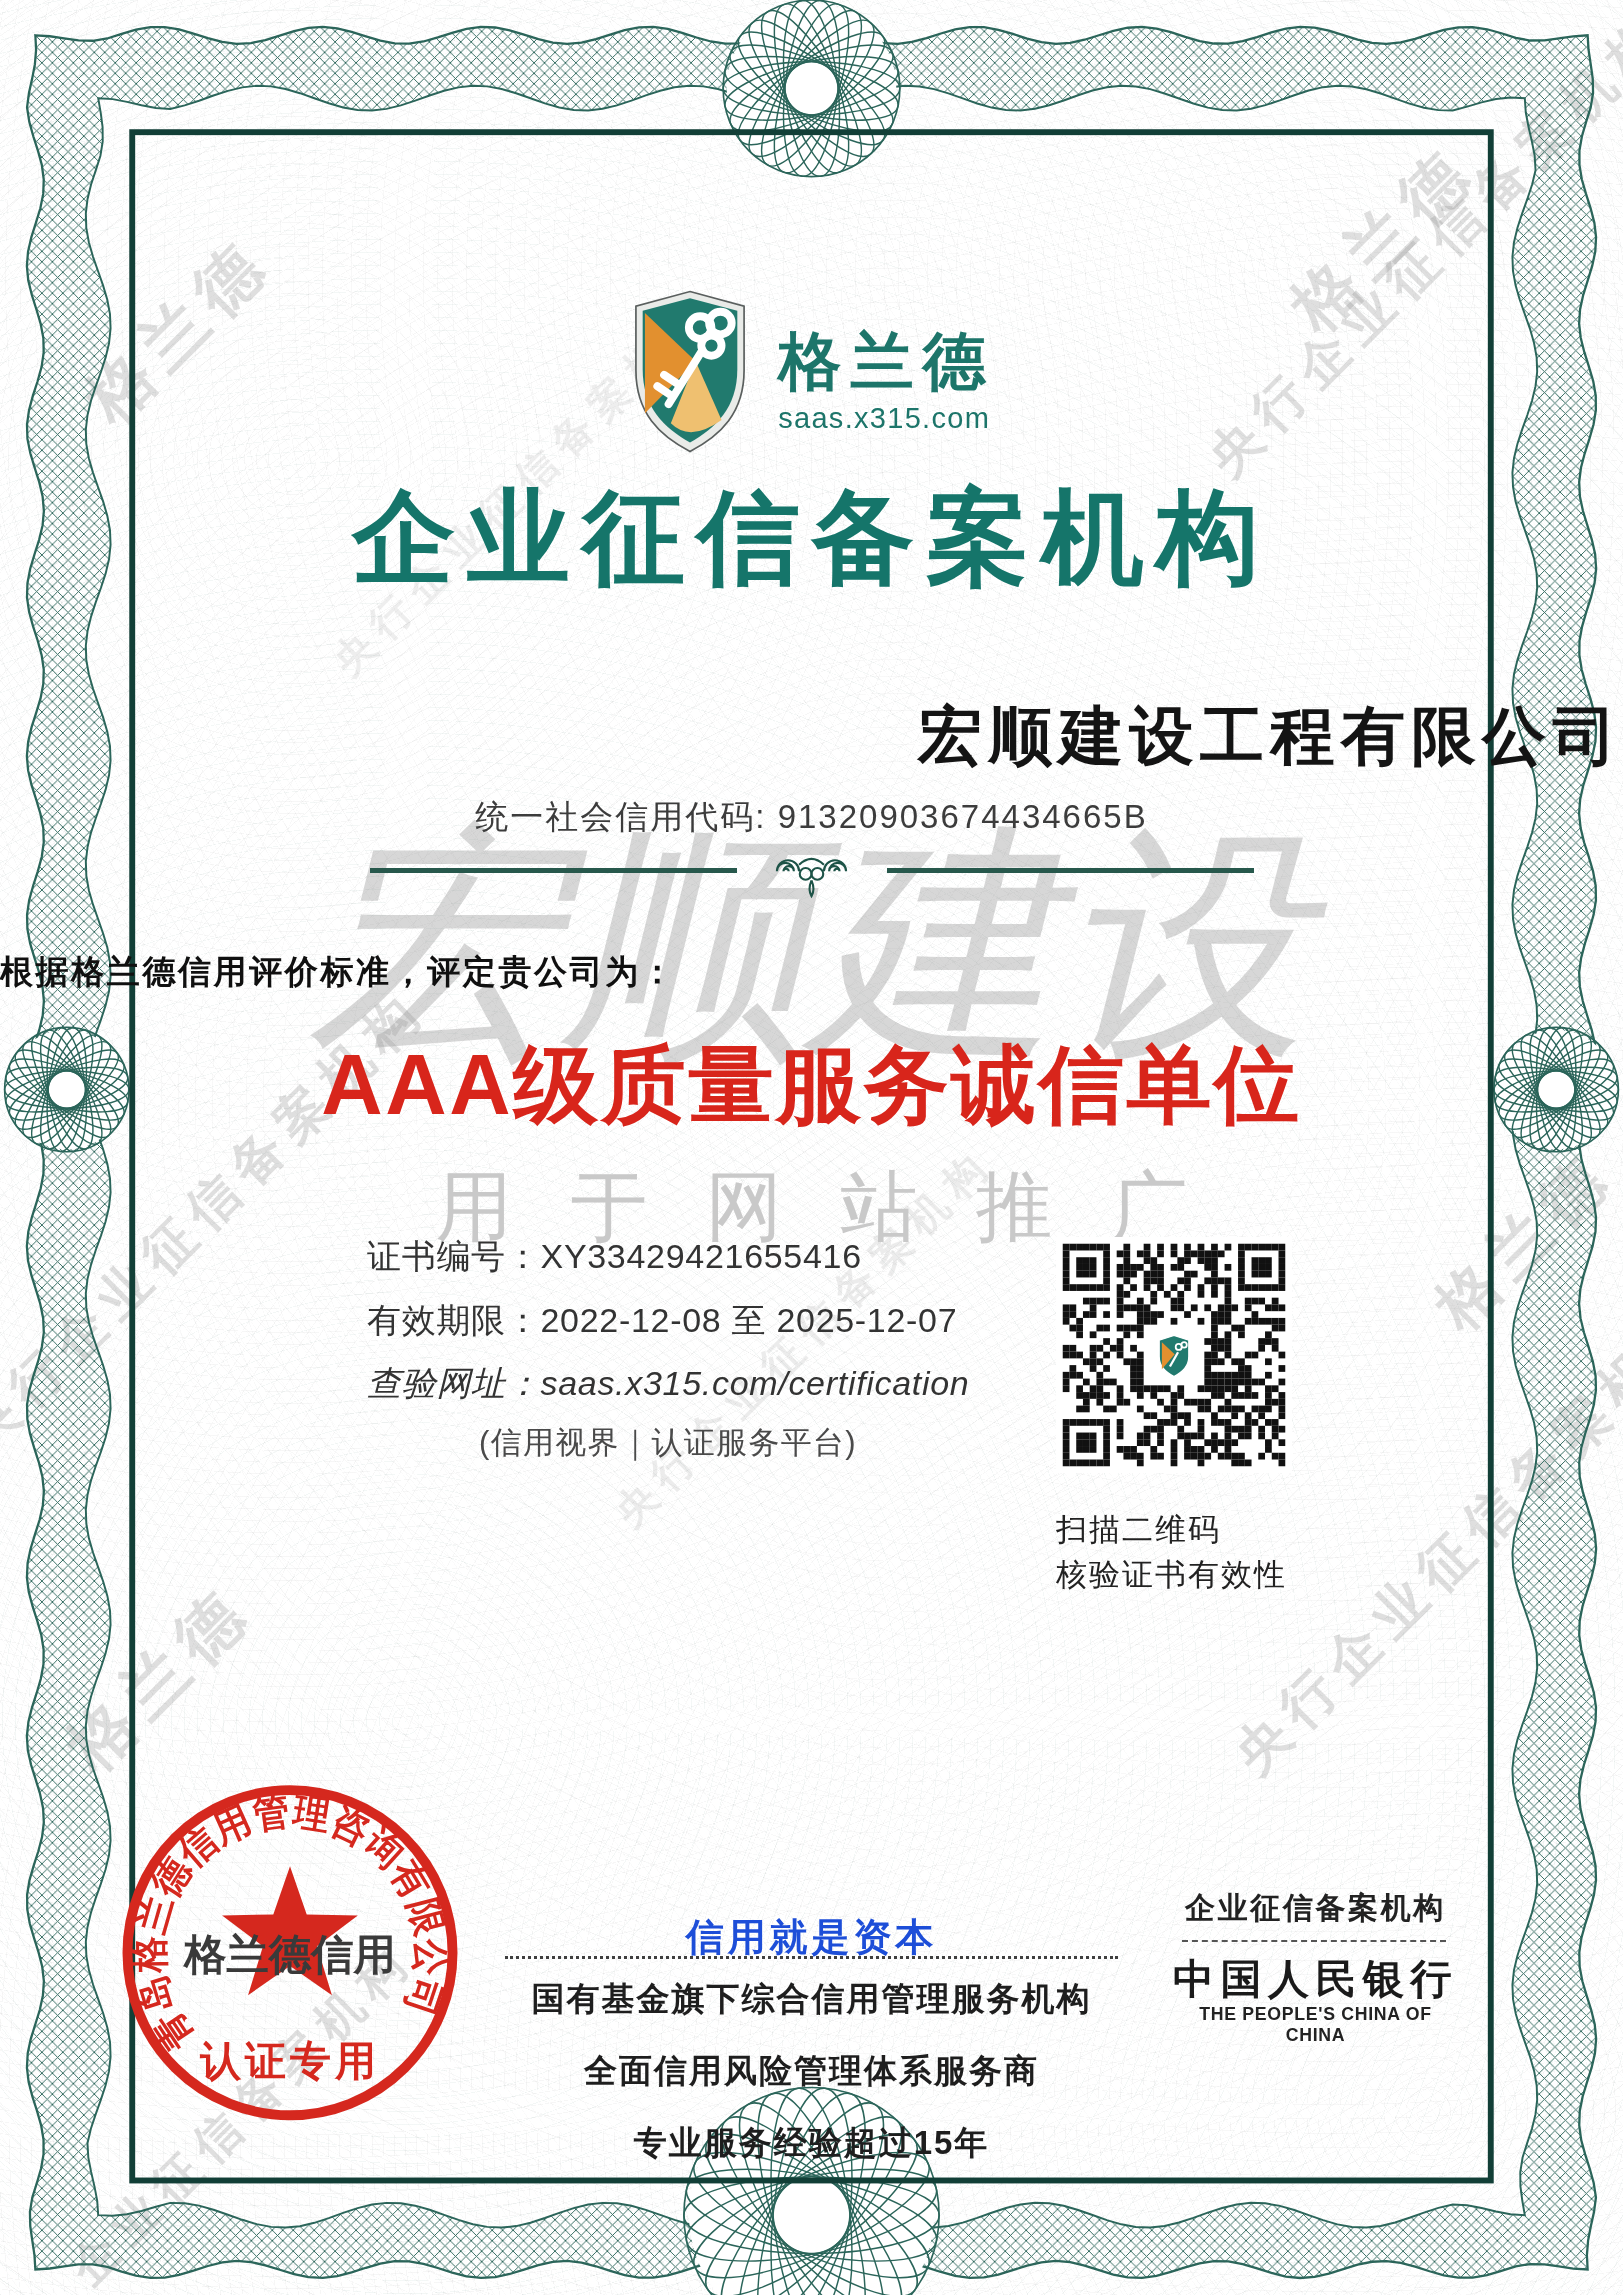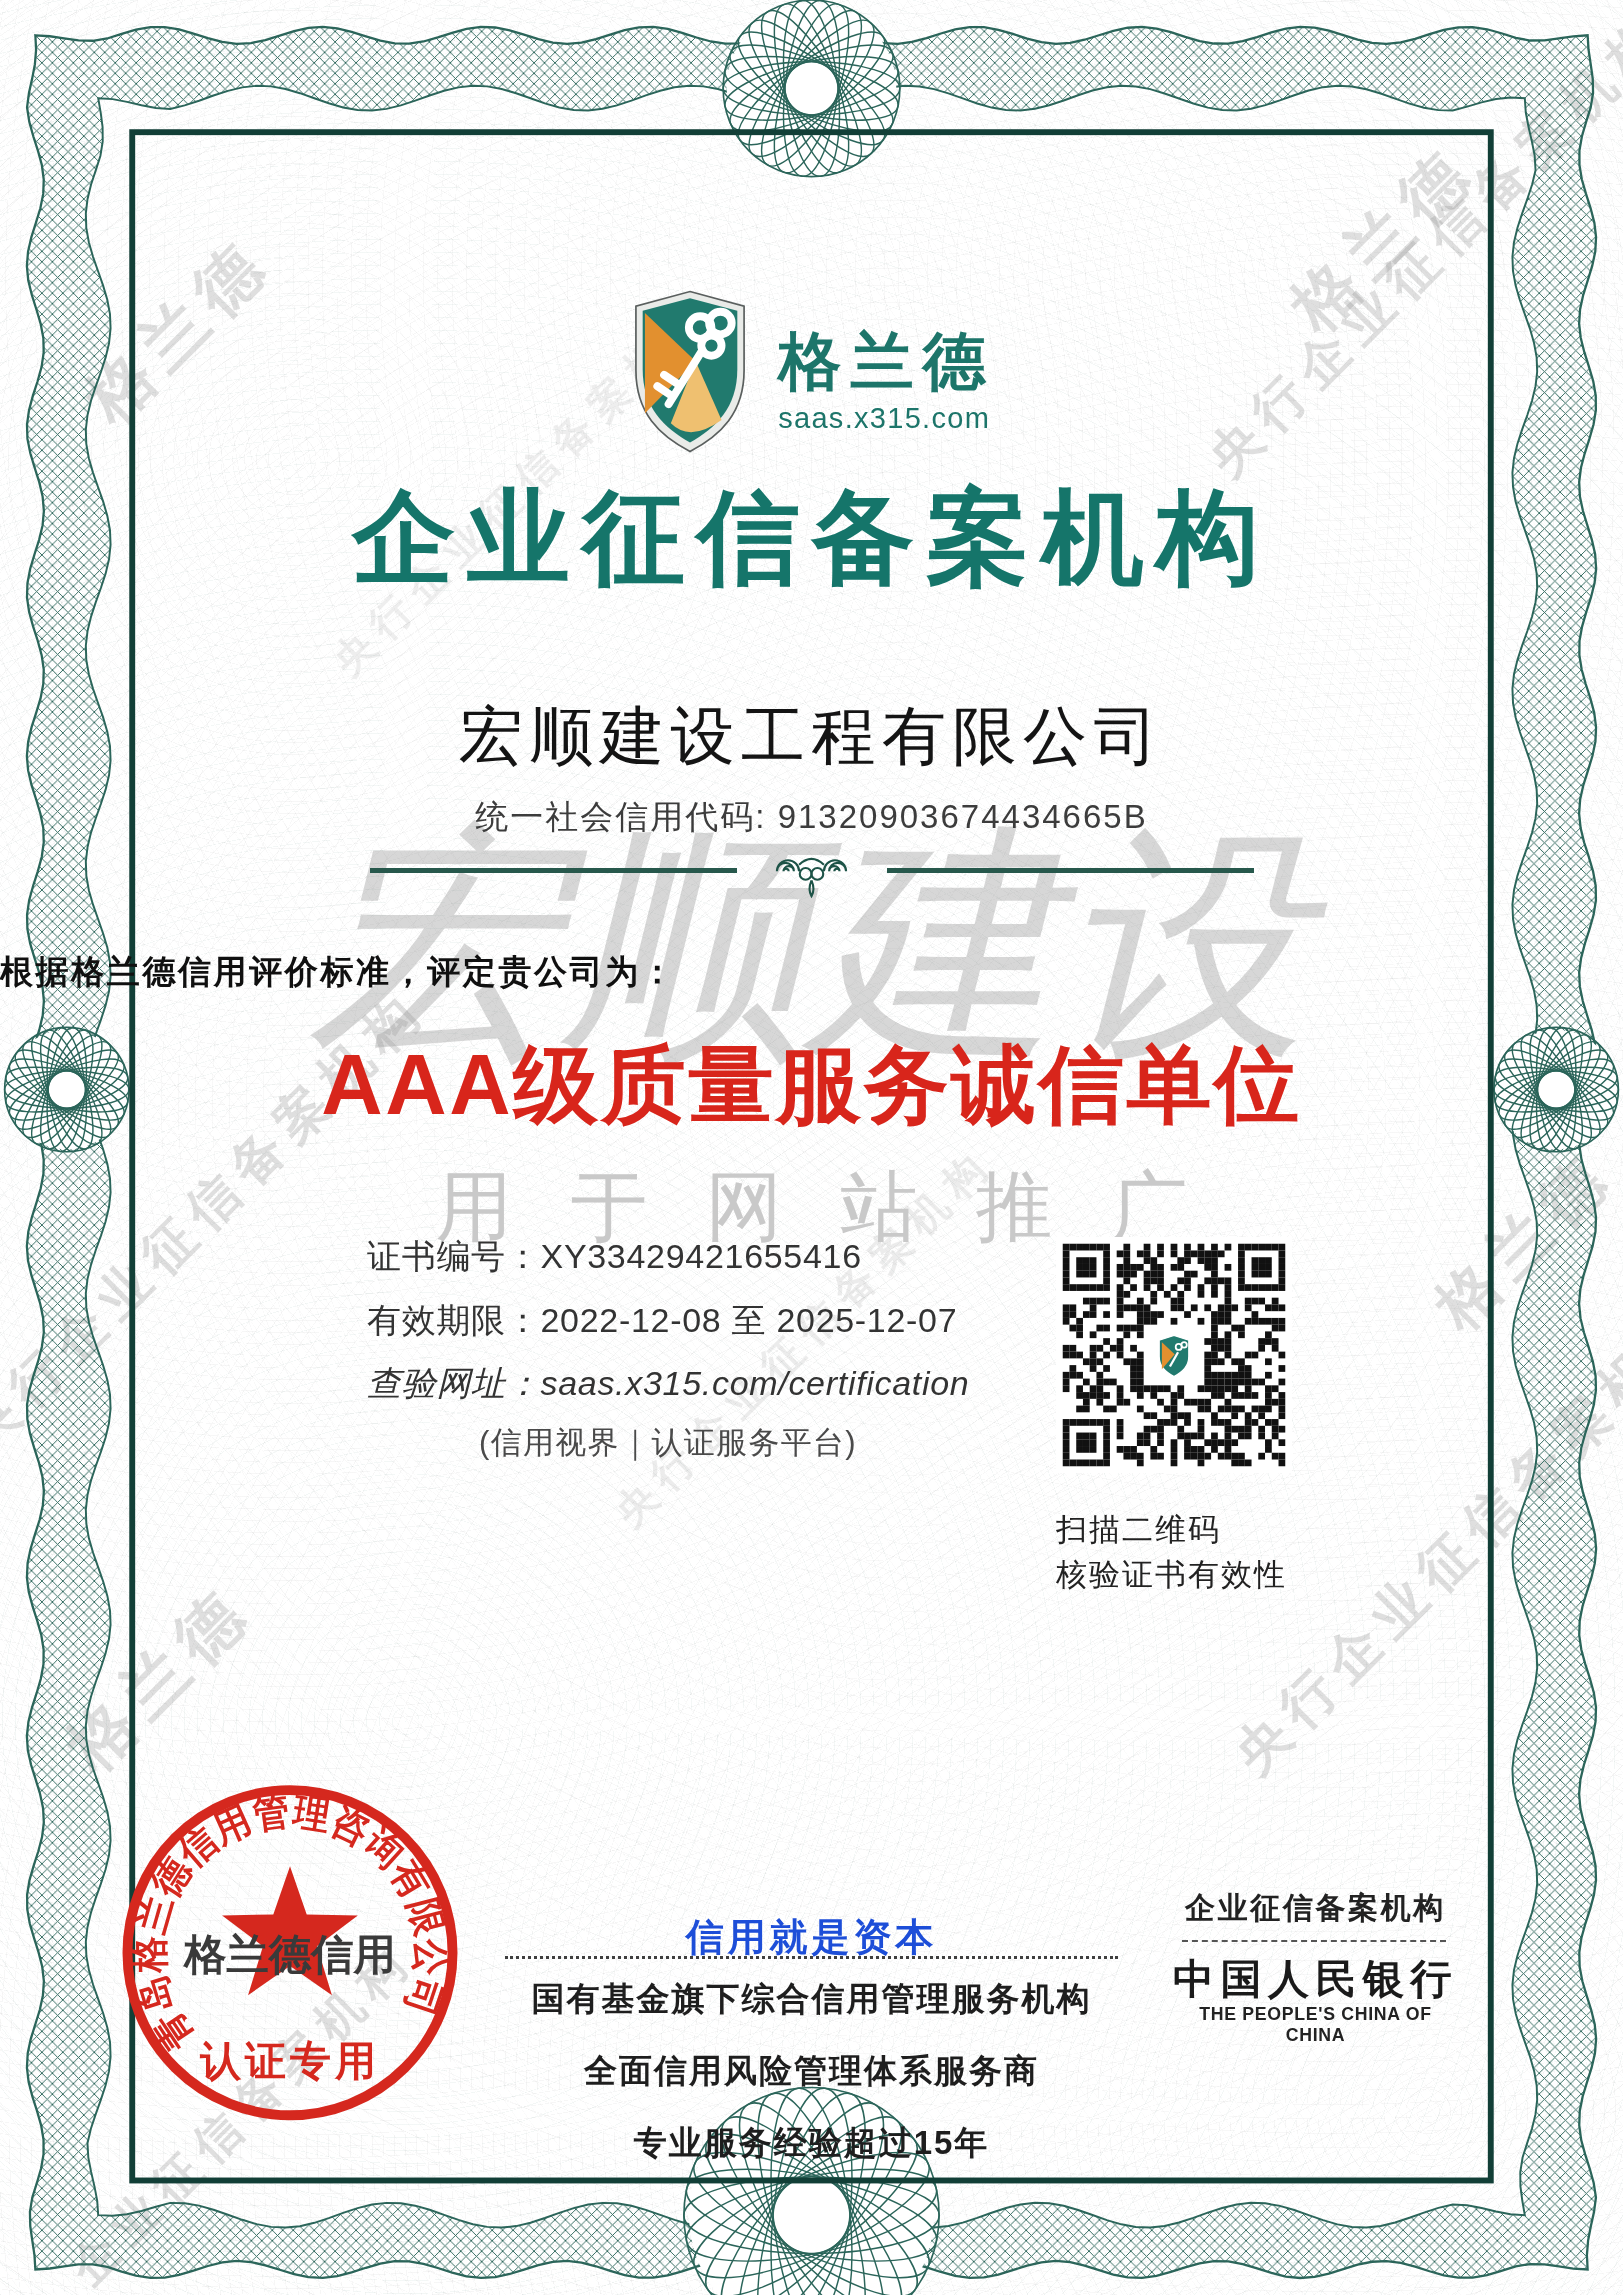"宏顺建设工程有限公司" .company-name { font-weight: 400 -> 700; text-align: center -> right }
